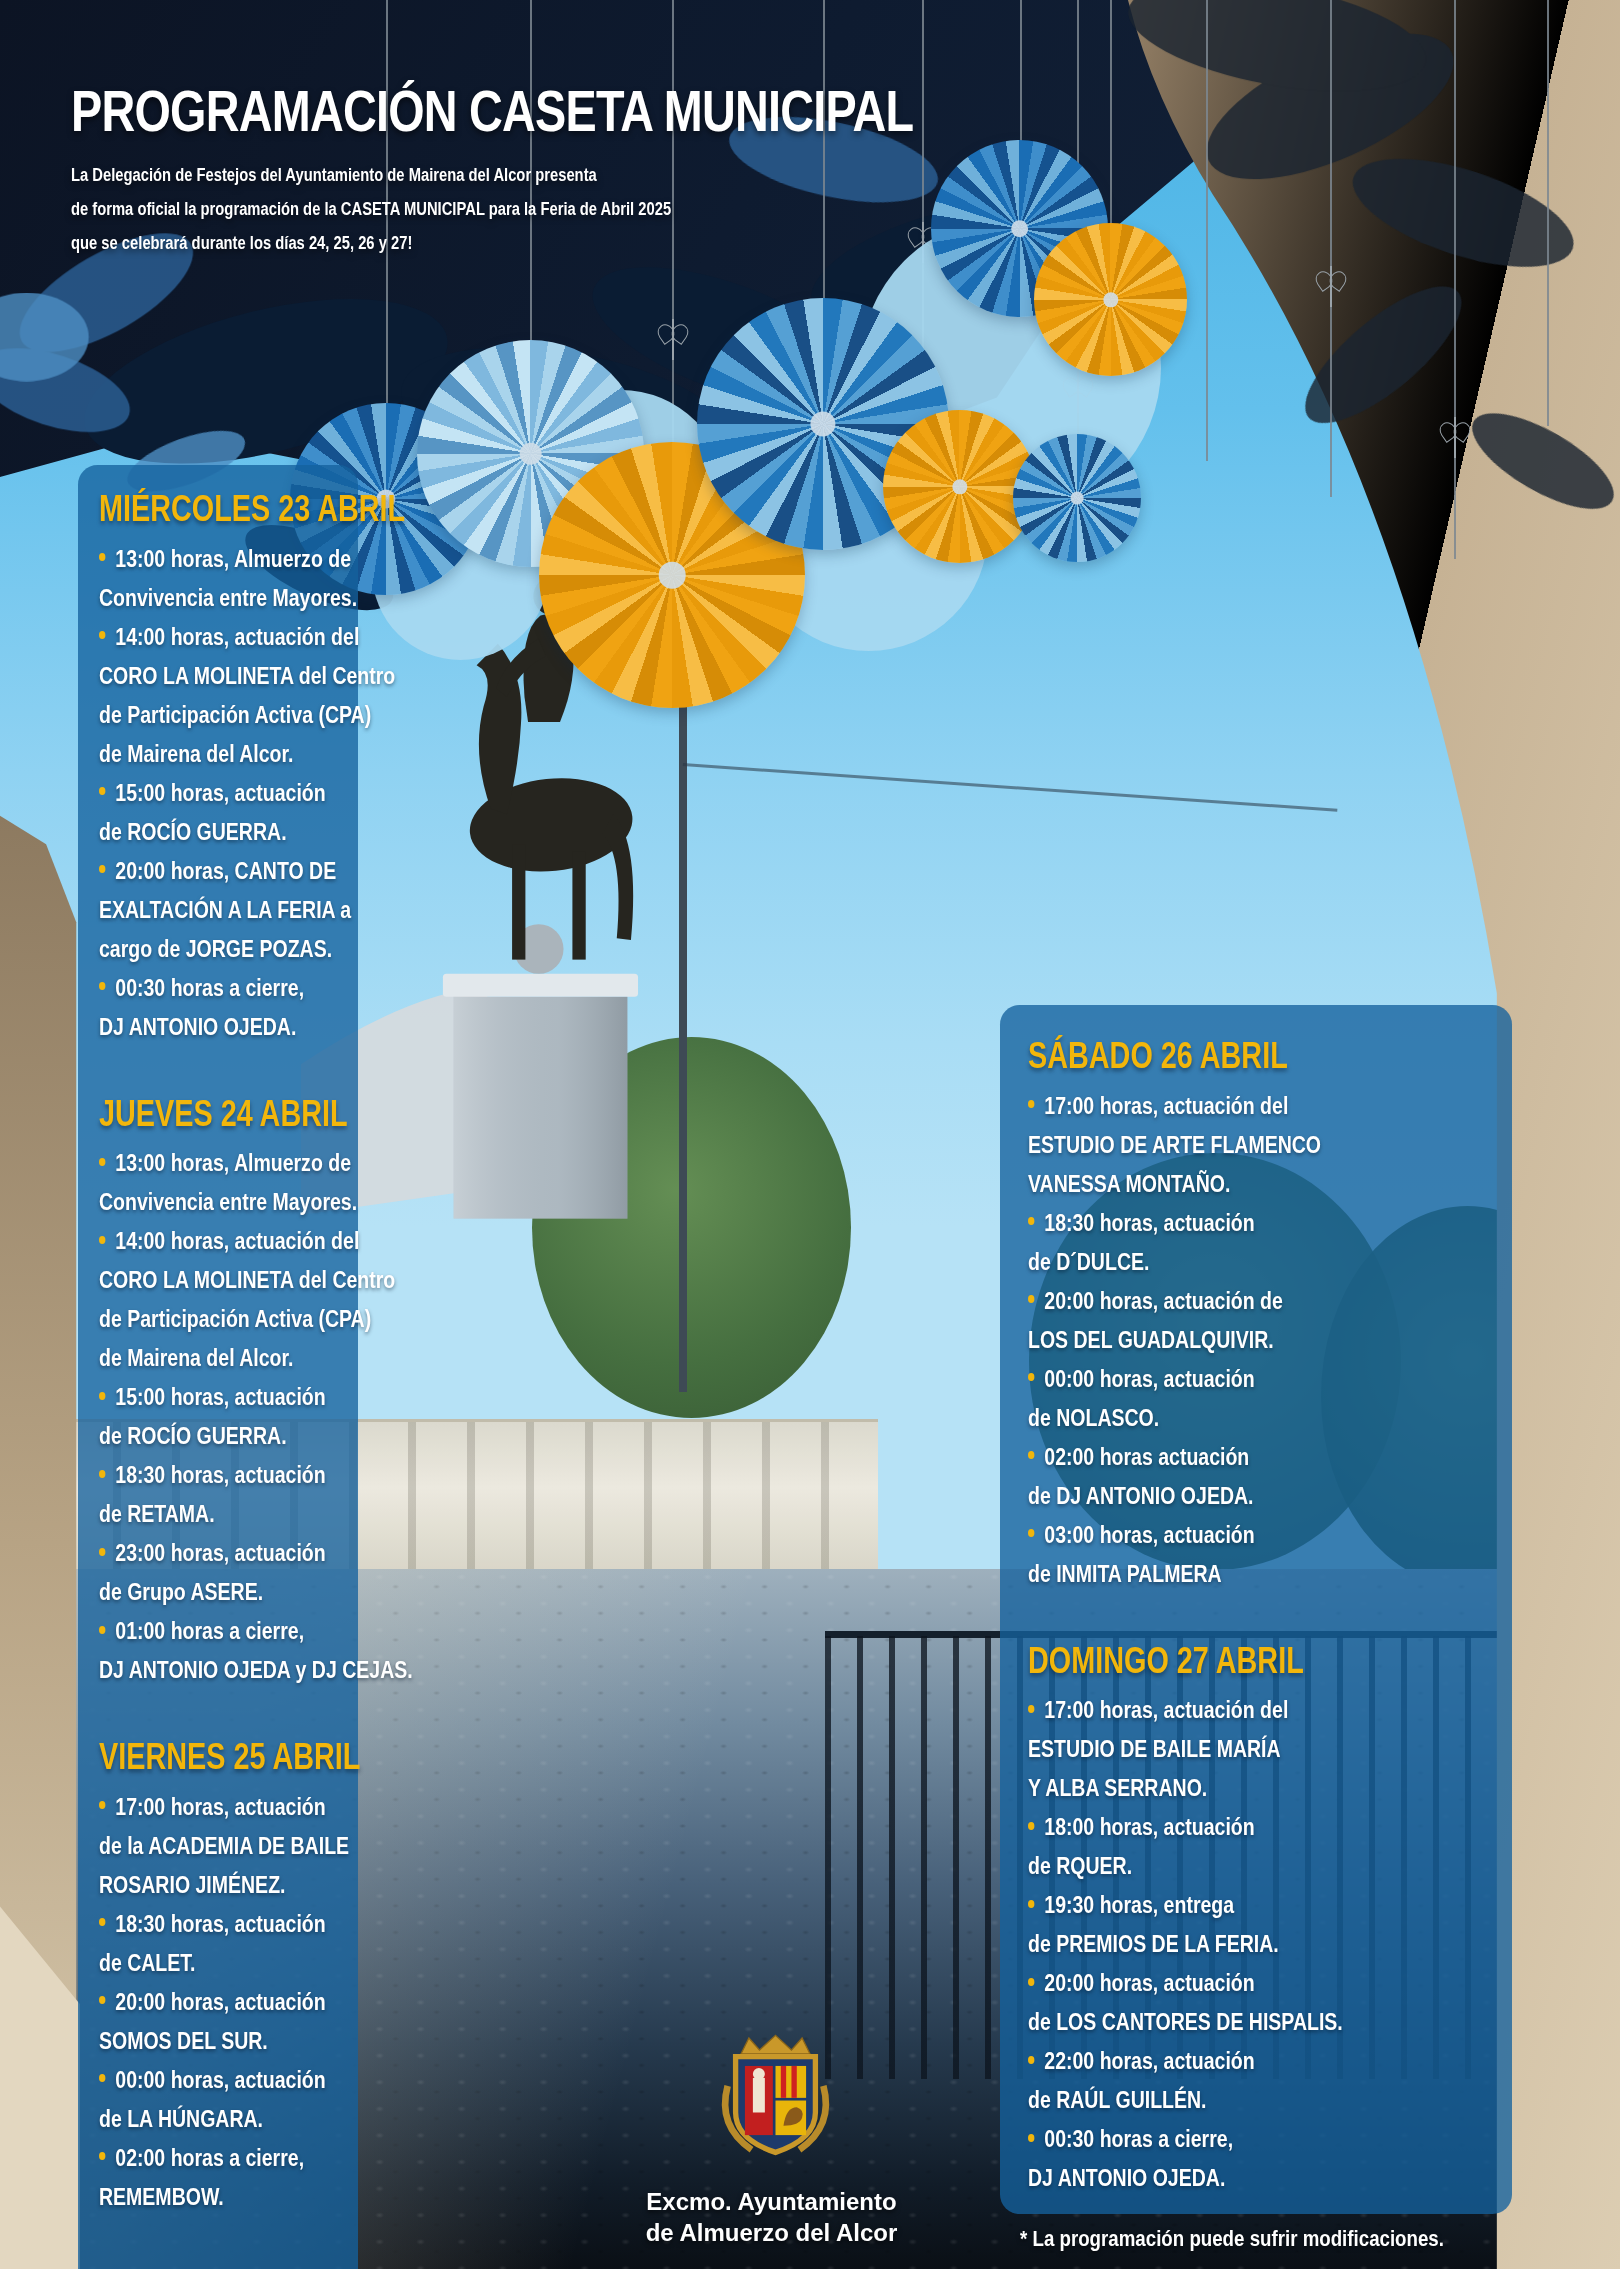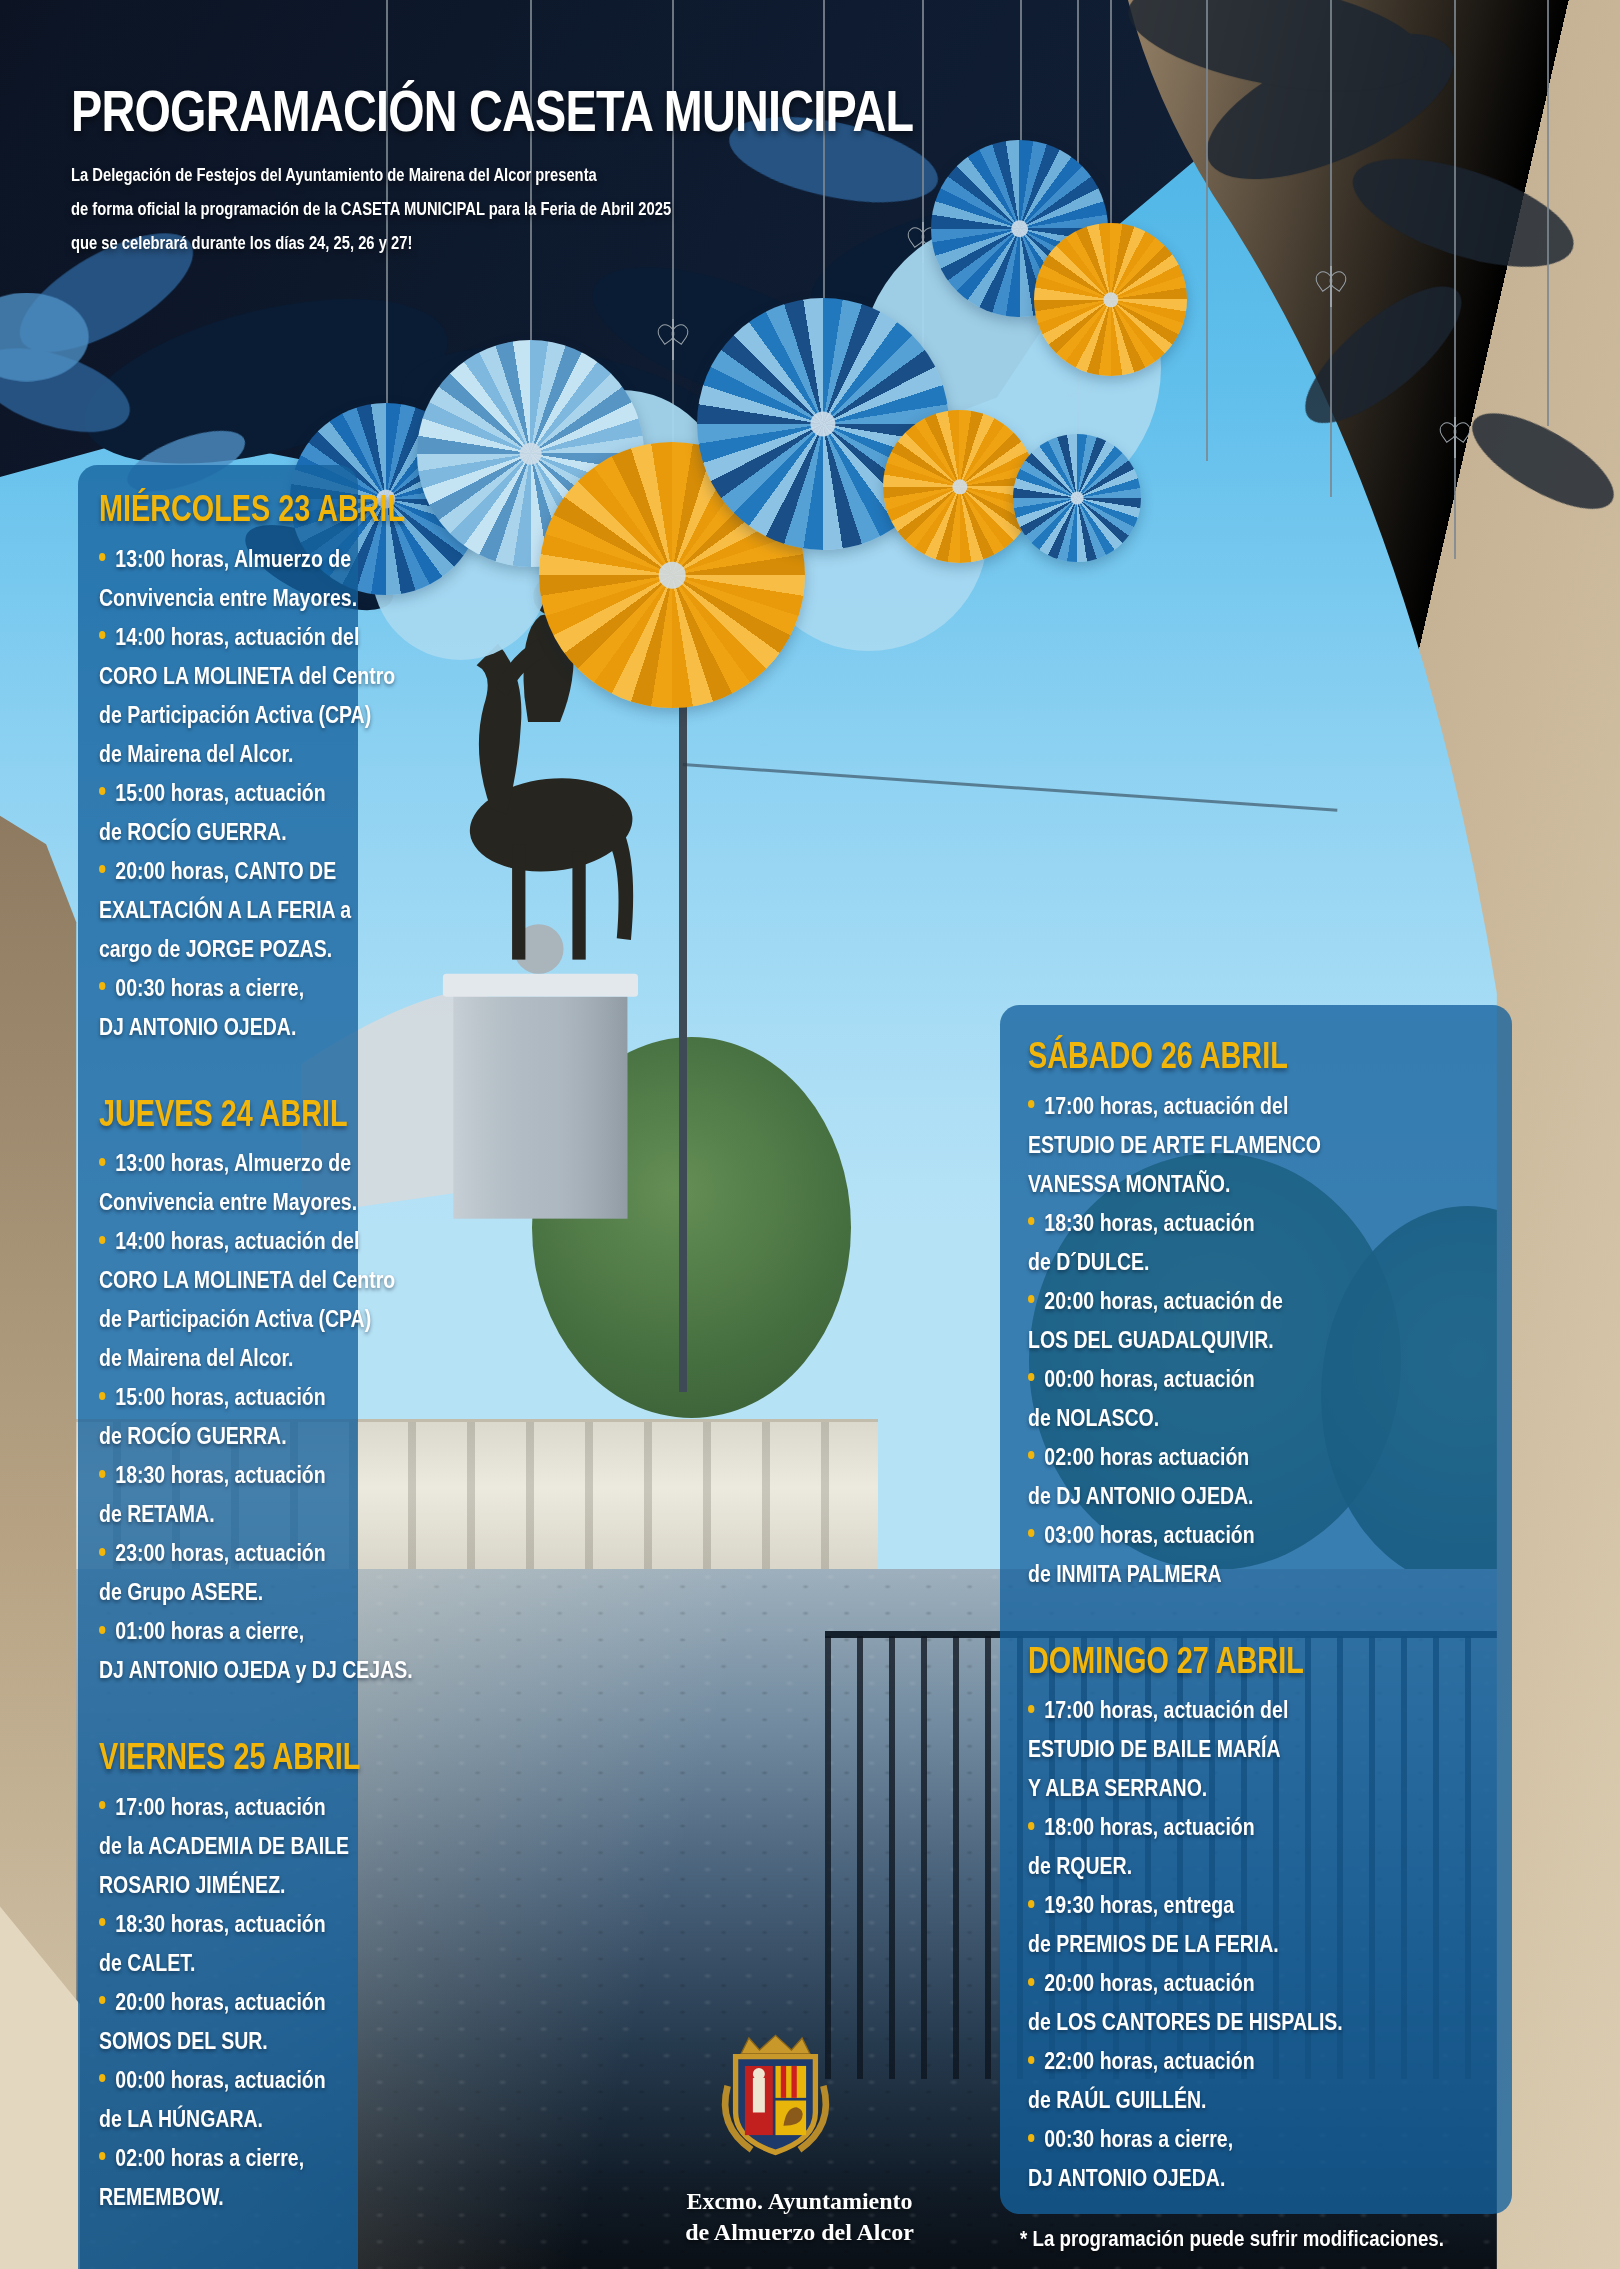"Excmo. Ayuntamiento" .org { font-family: Liberation Serif, serif -> none; left: 640px -> 612px }
